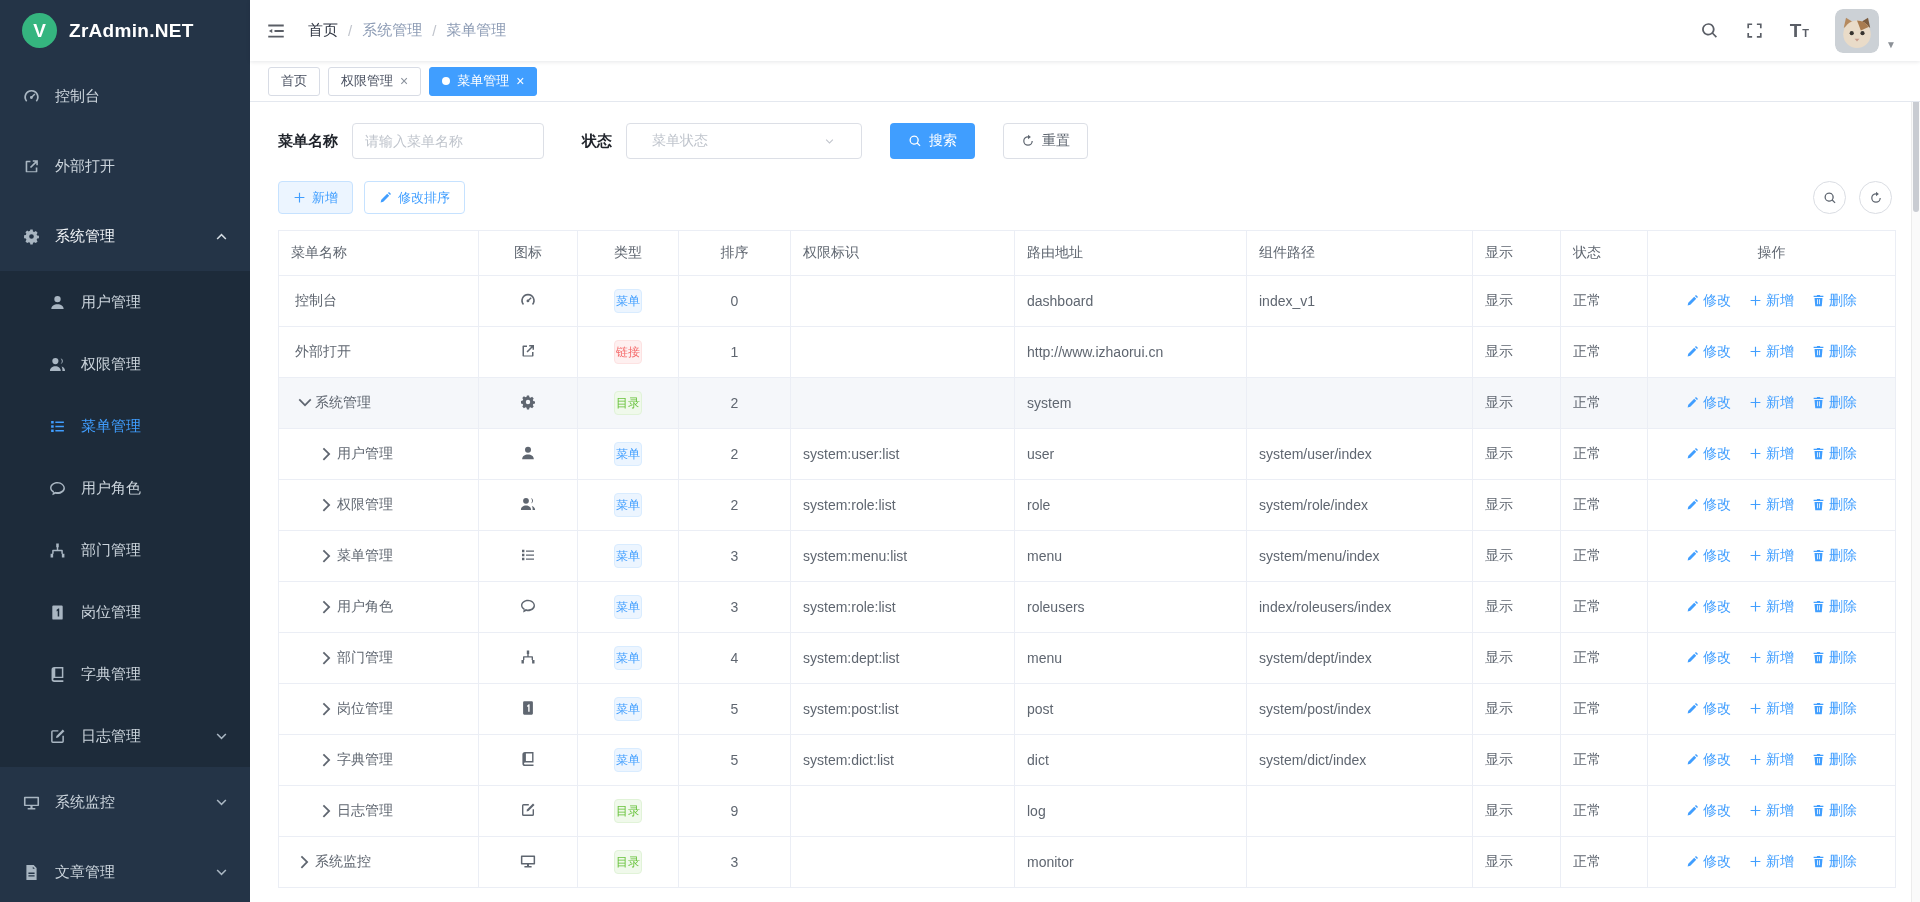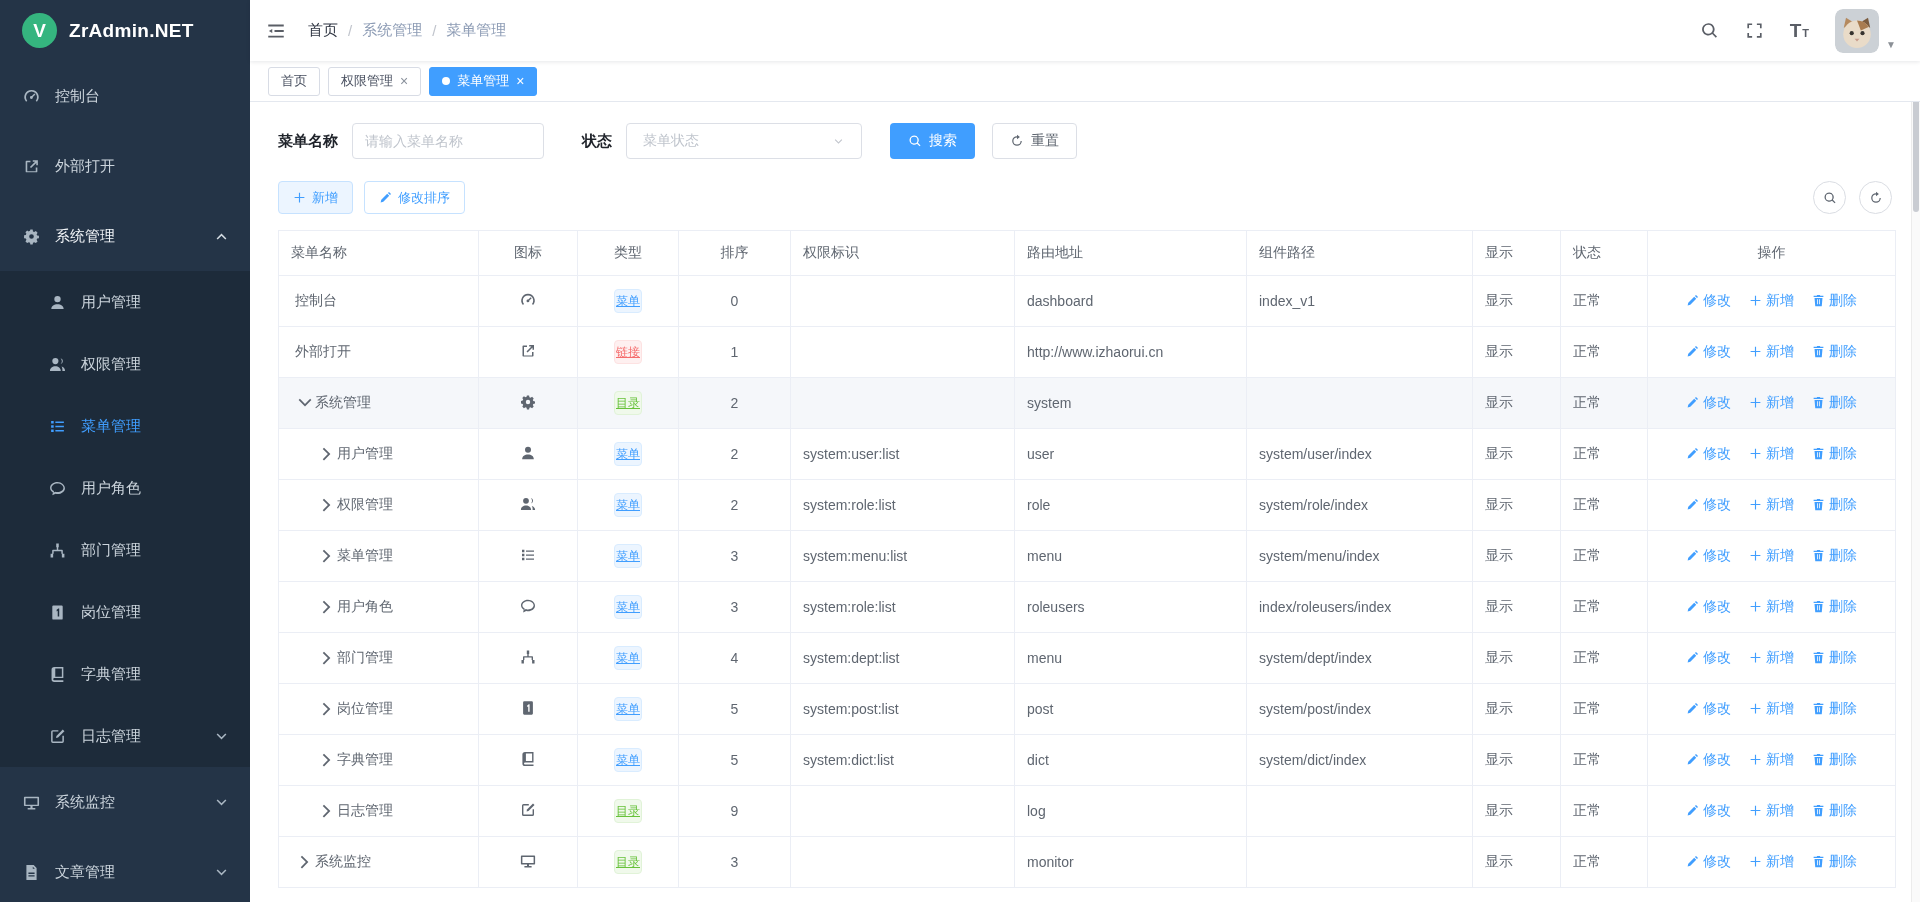"菜单状态" .select-box { padding: 0 16px -> 0 25px }
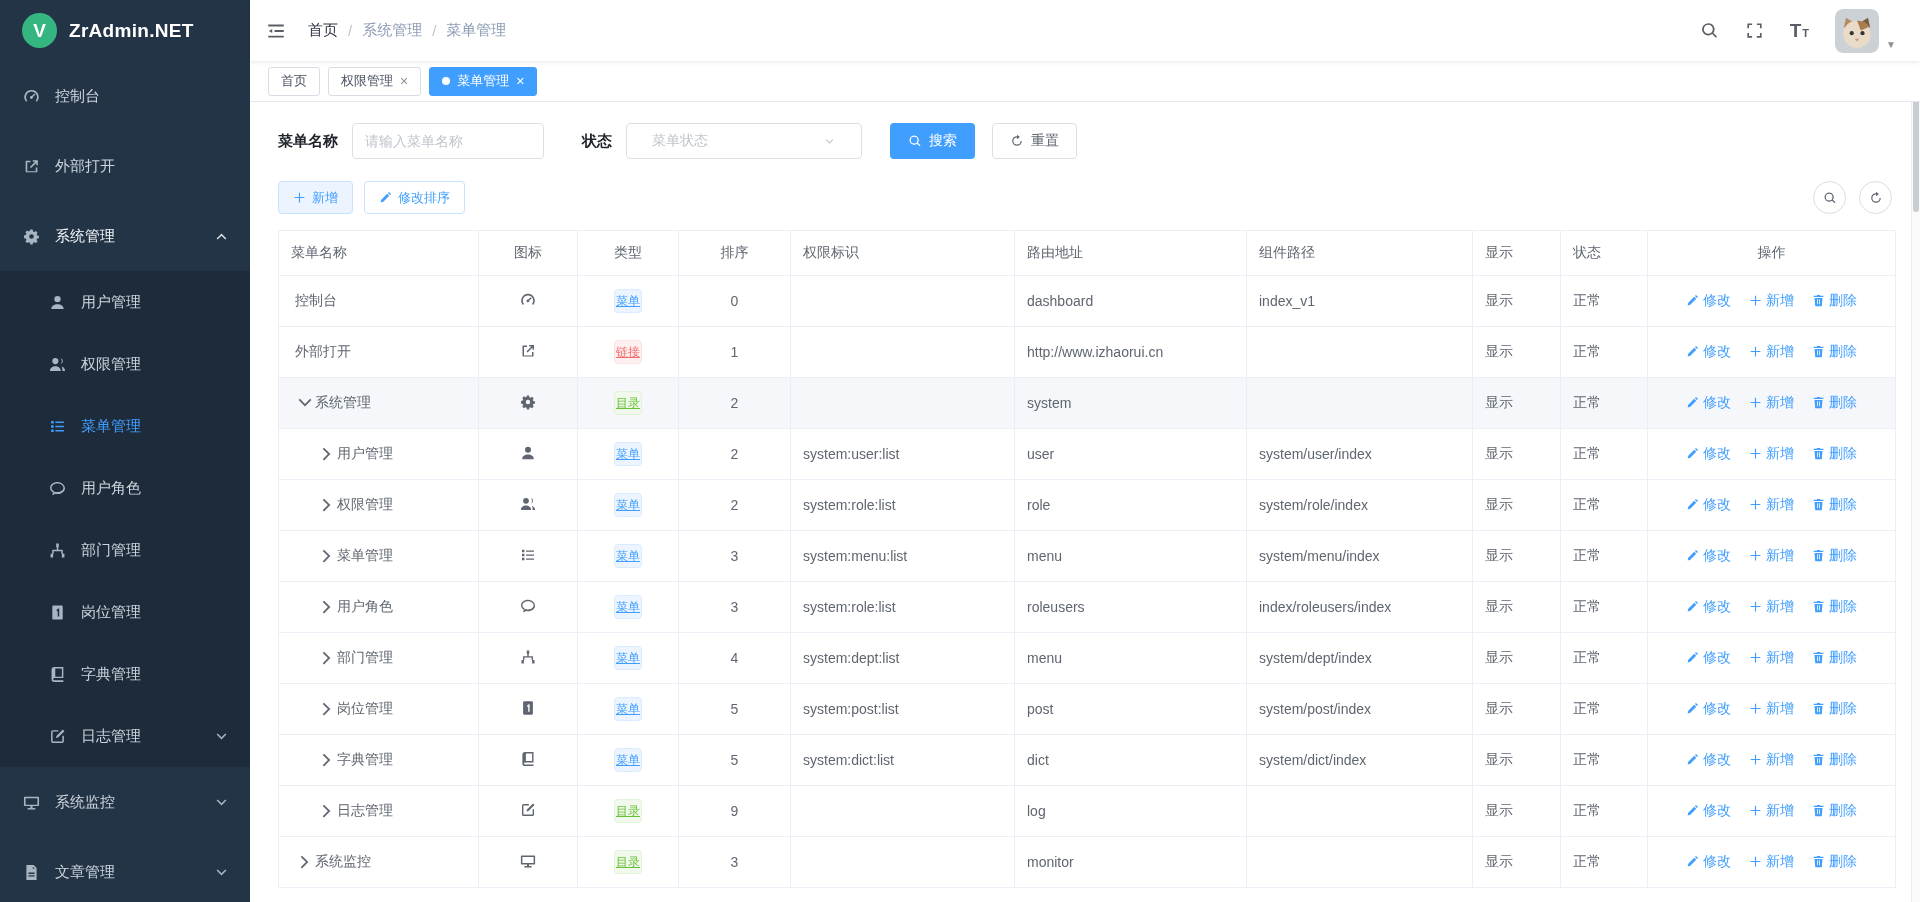"重置" .btn-plain { margin-left: 17px -> 28px }
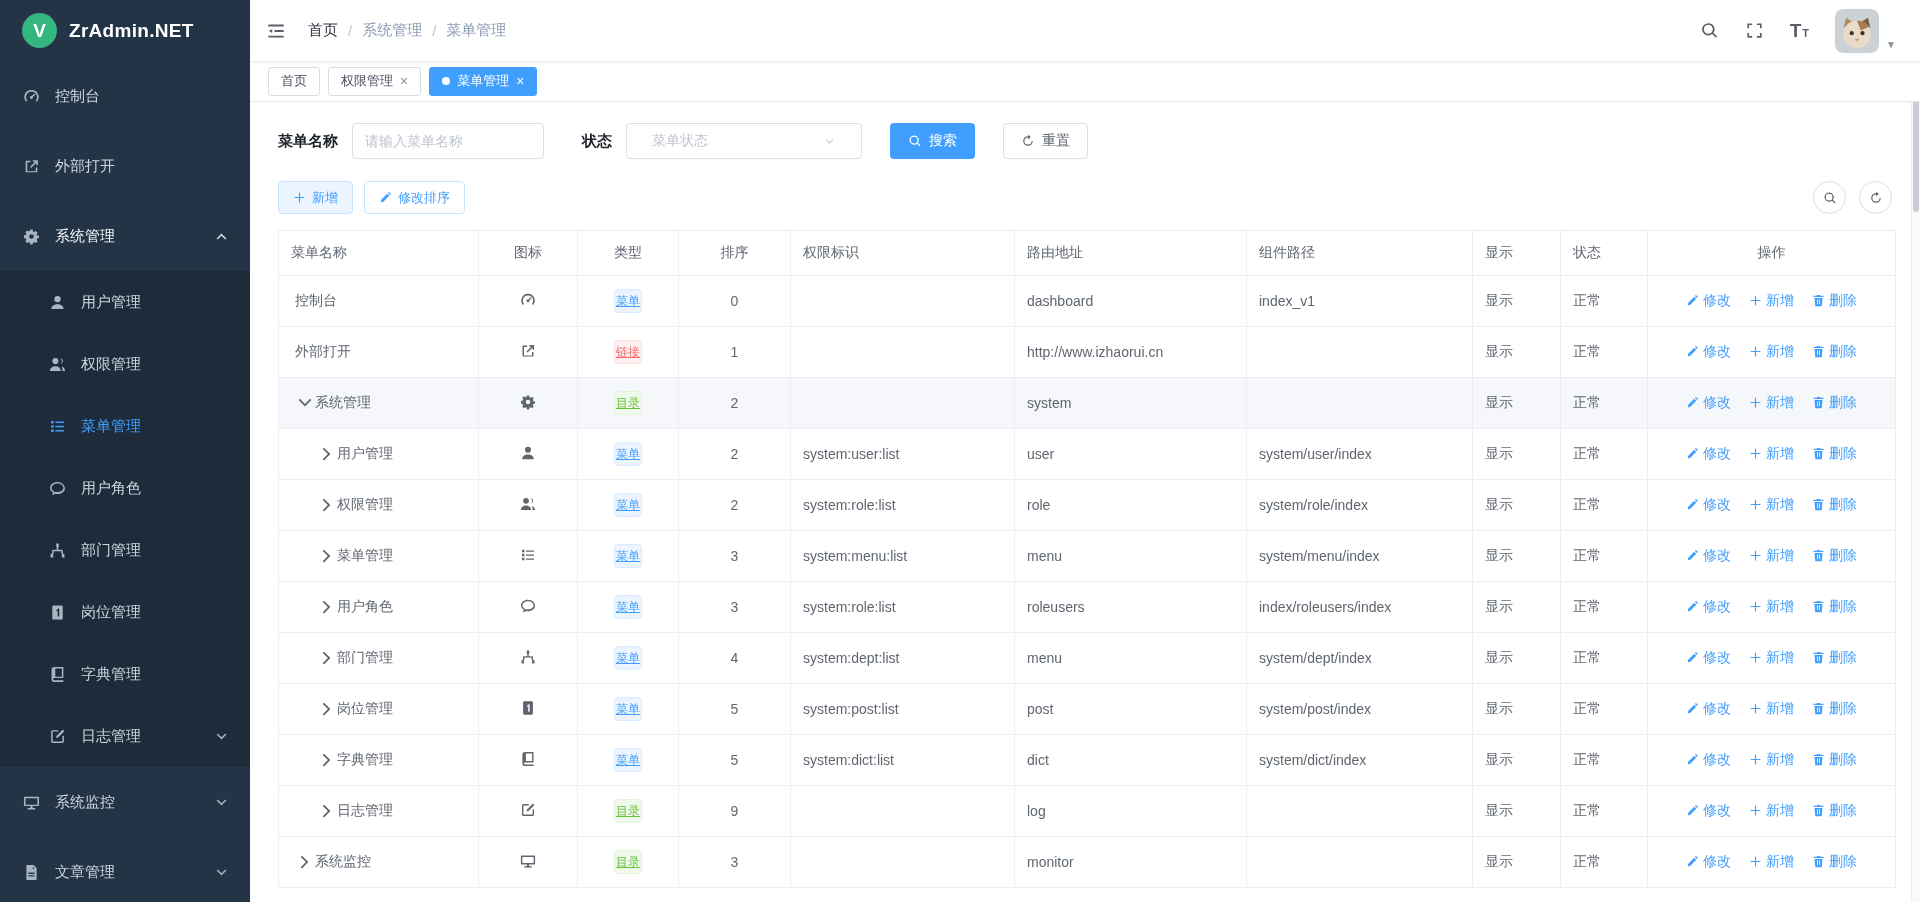"菜单" .tag { text-decoration: underline -> none }
